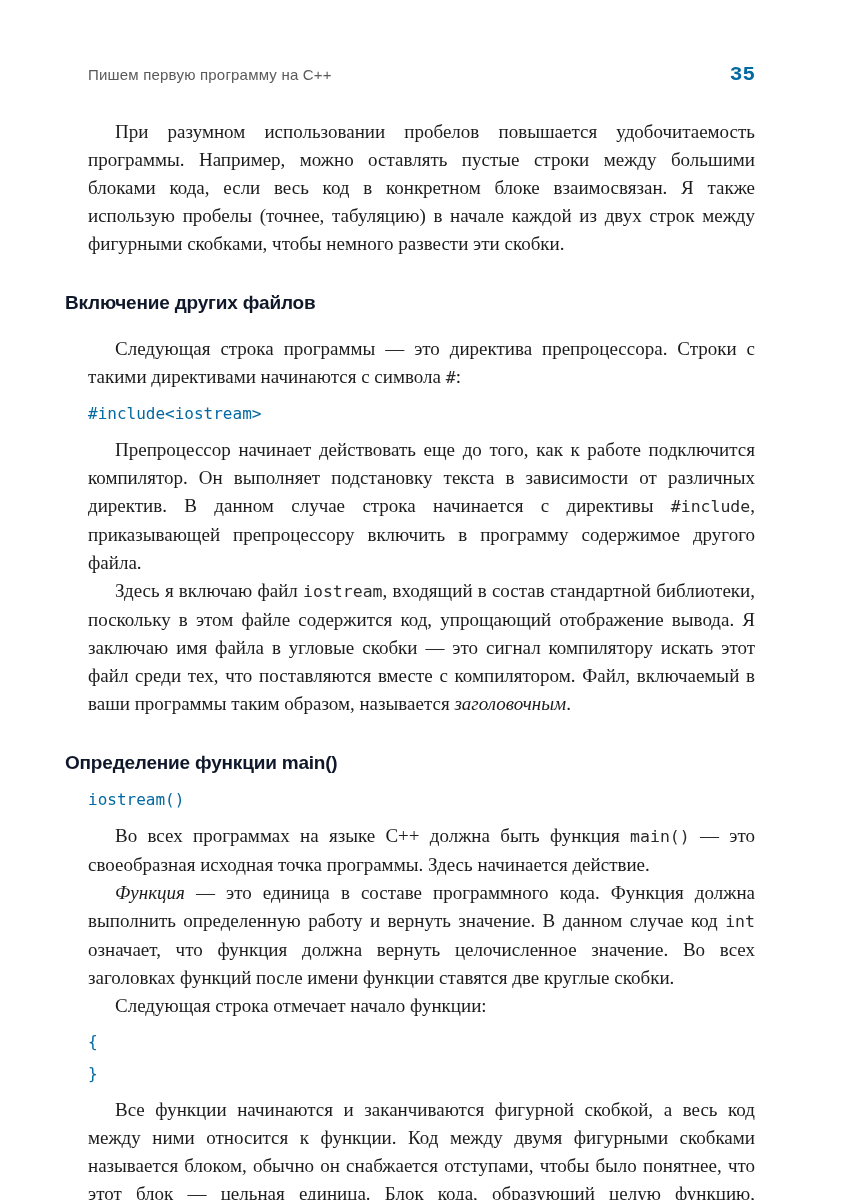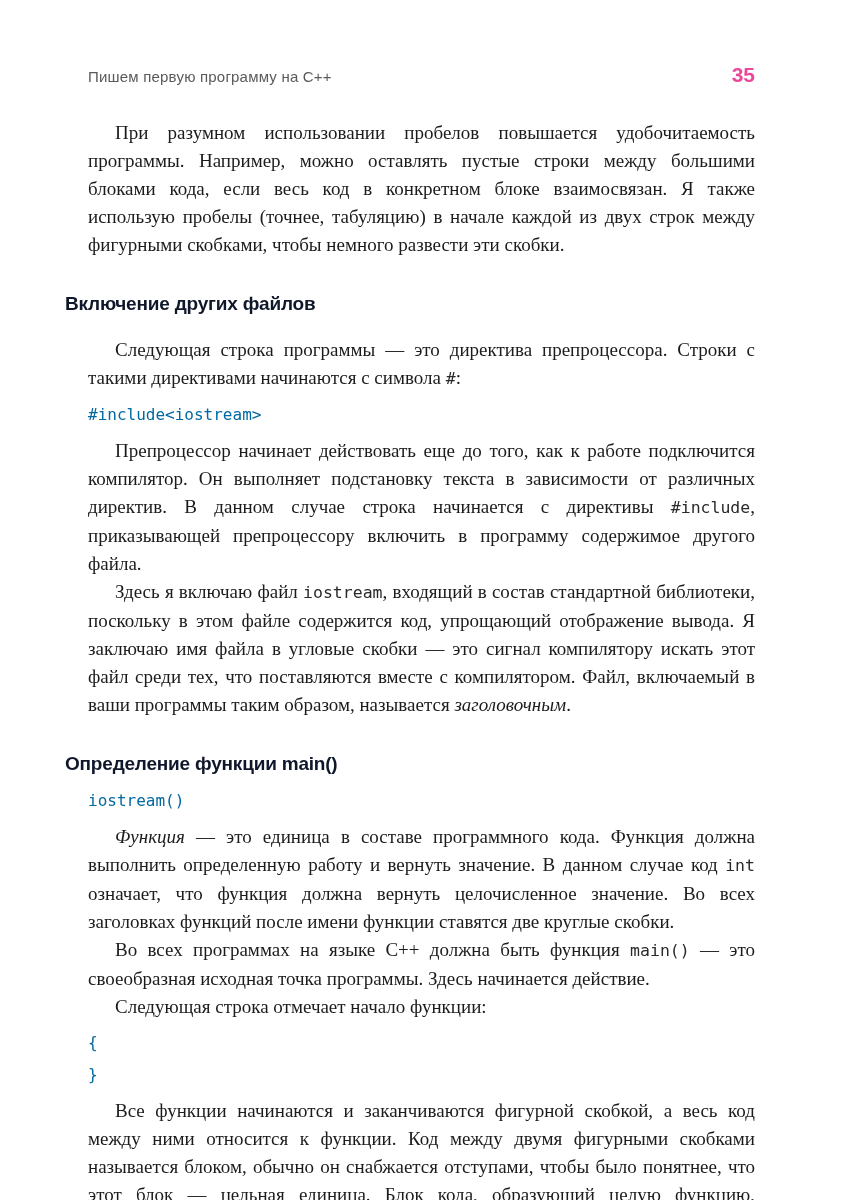"35" .rh-num { color: #ec4899 -> #0369a1; font-family: Liberation Sans, sans-serif -> Liberation Mono, monospace }
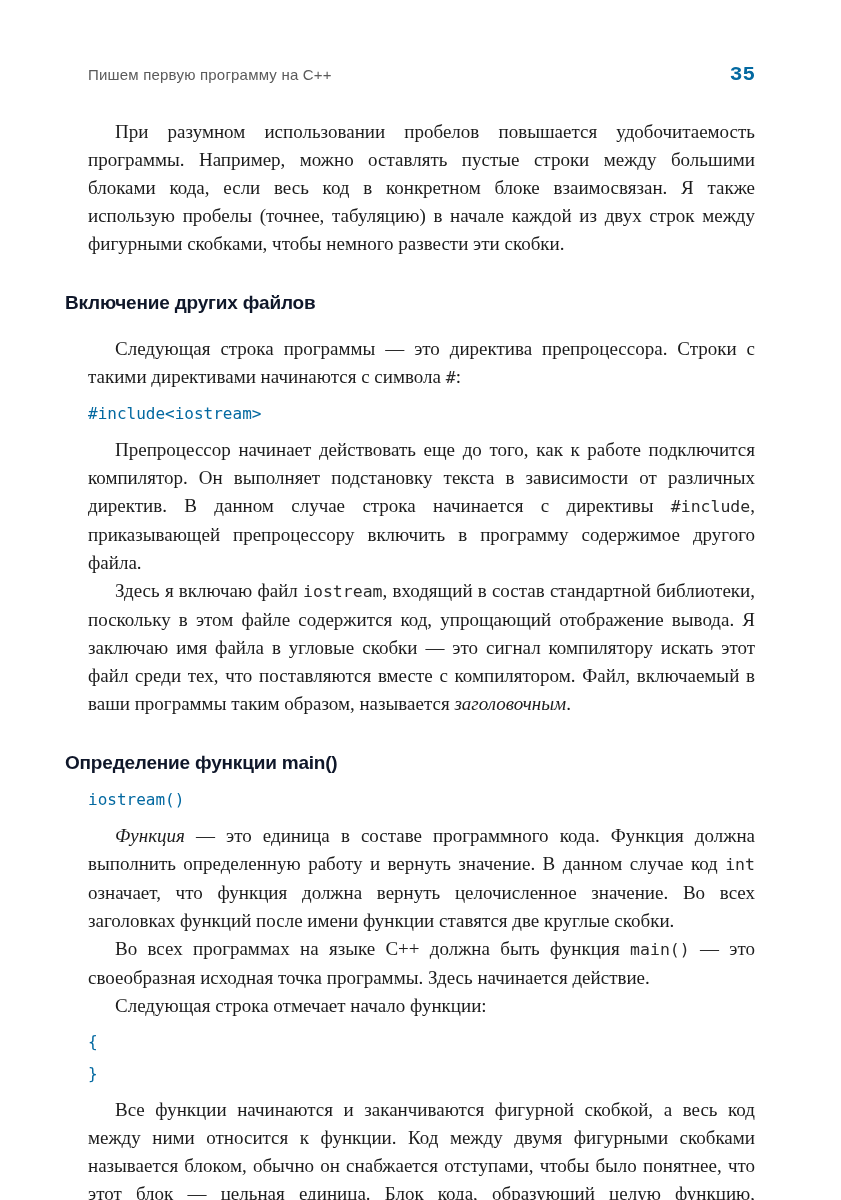"Функция — это единица в" p.body { order: before "Во всех программах на языке" -> after "Во всех программах на языке" }
